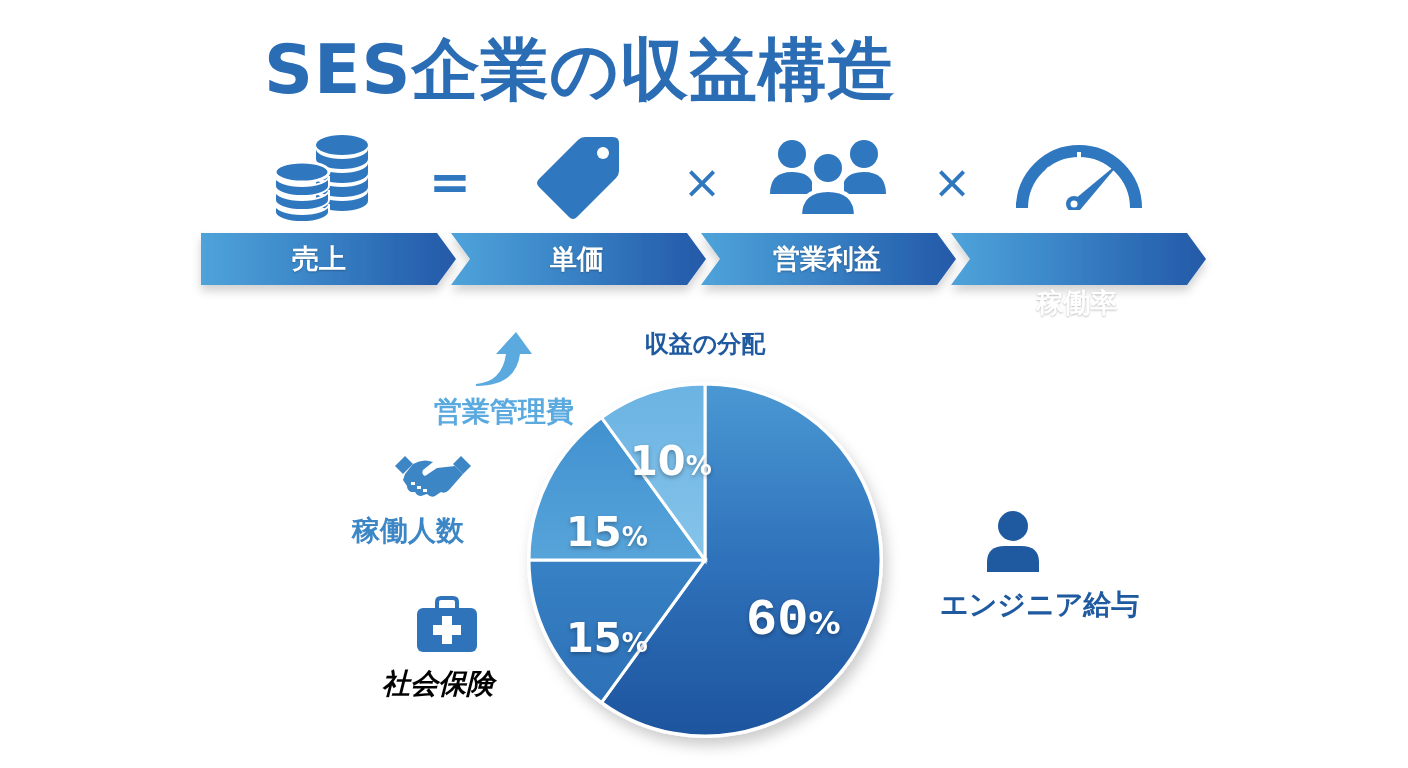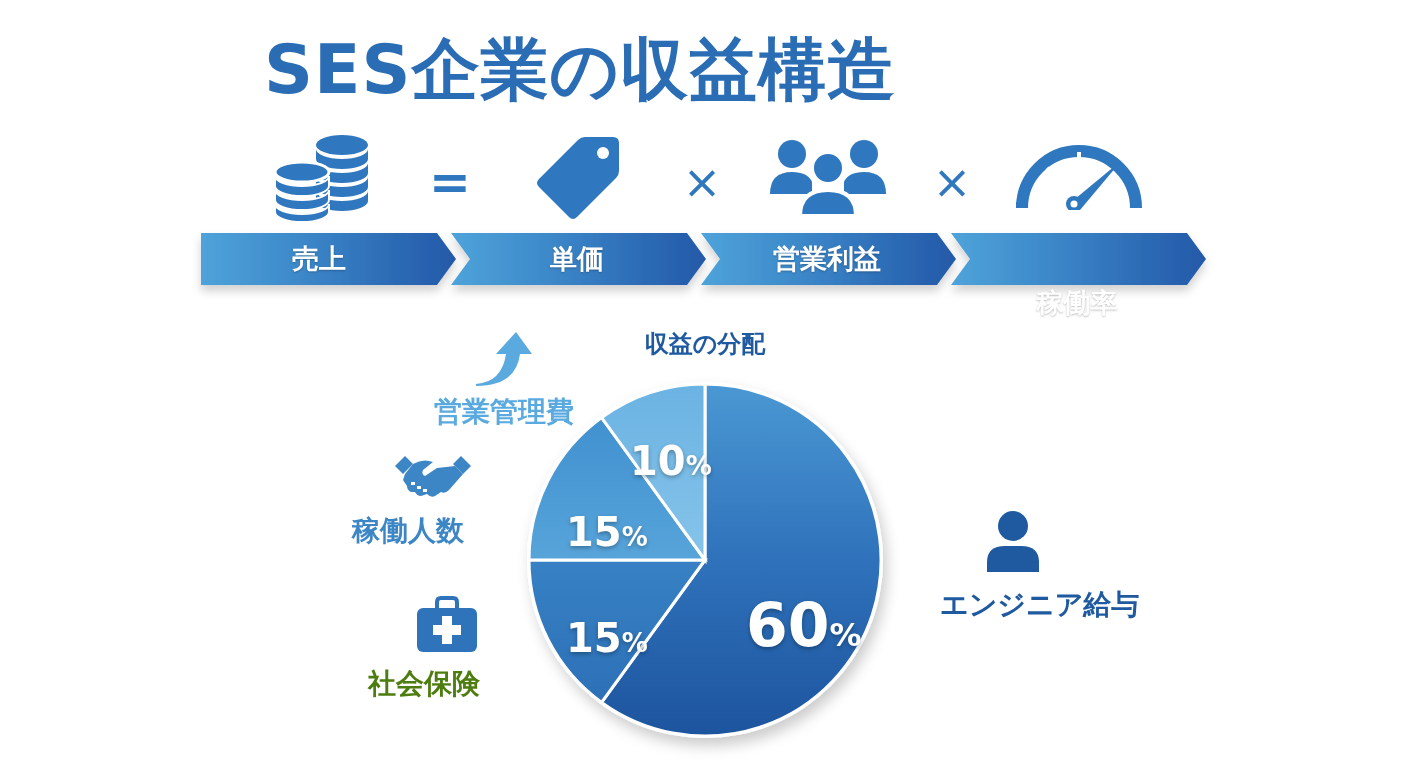"60" .pct.big .num { font-family: none -> Liberation Mono, monospace; font-size: 60px -> 52px }
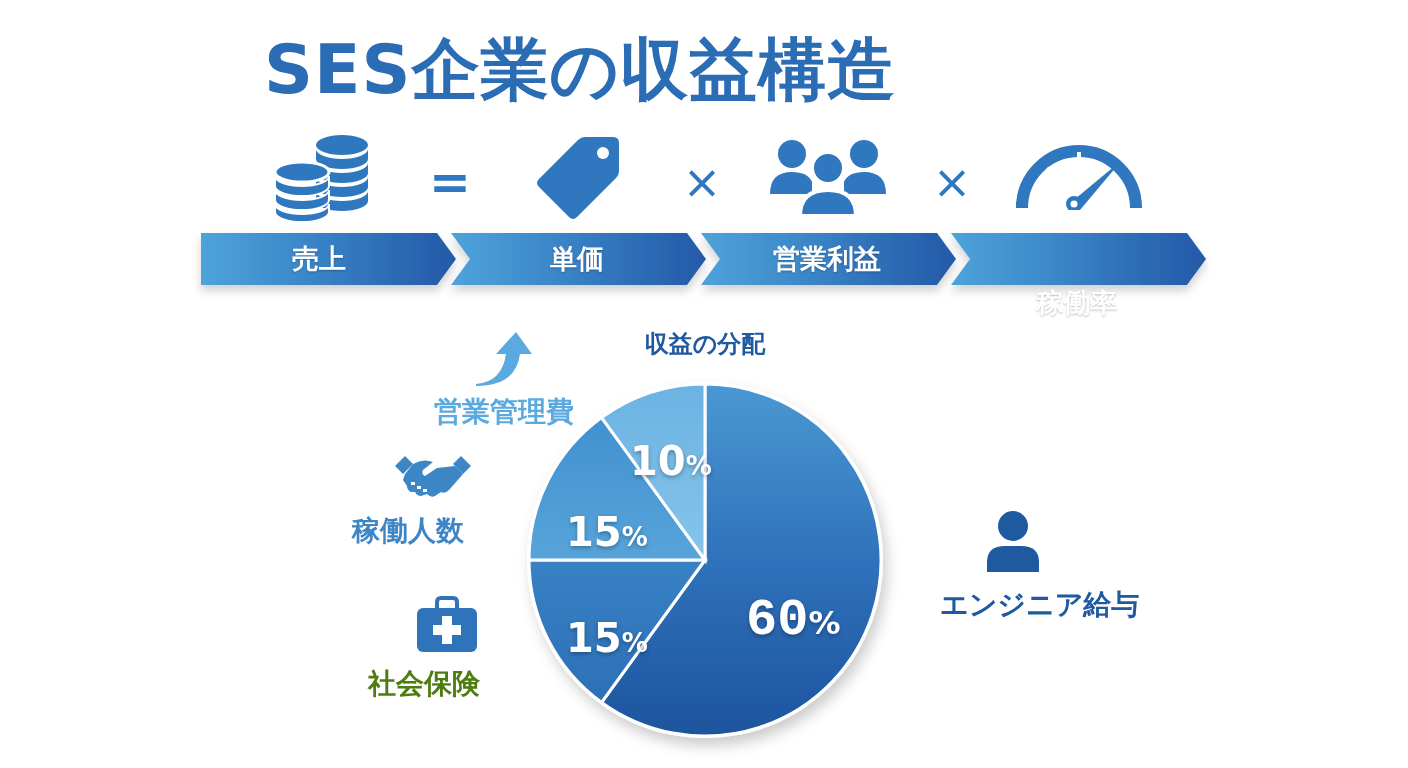"社会保険" div.abs { color: #4d7c0f -> #000000; font-style: none -> italic; left: 368px -> 382px }
